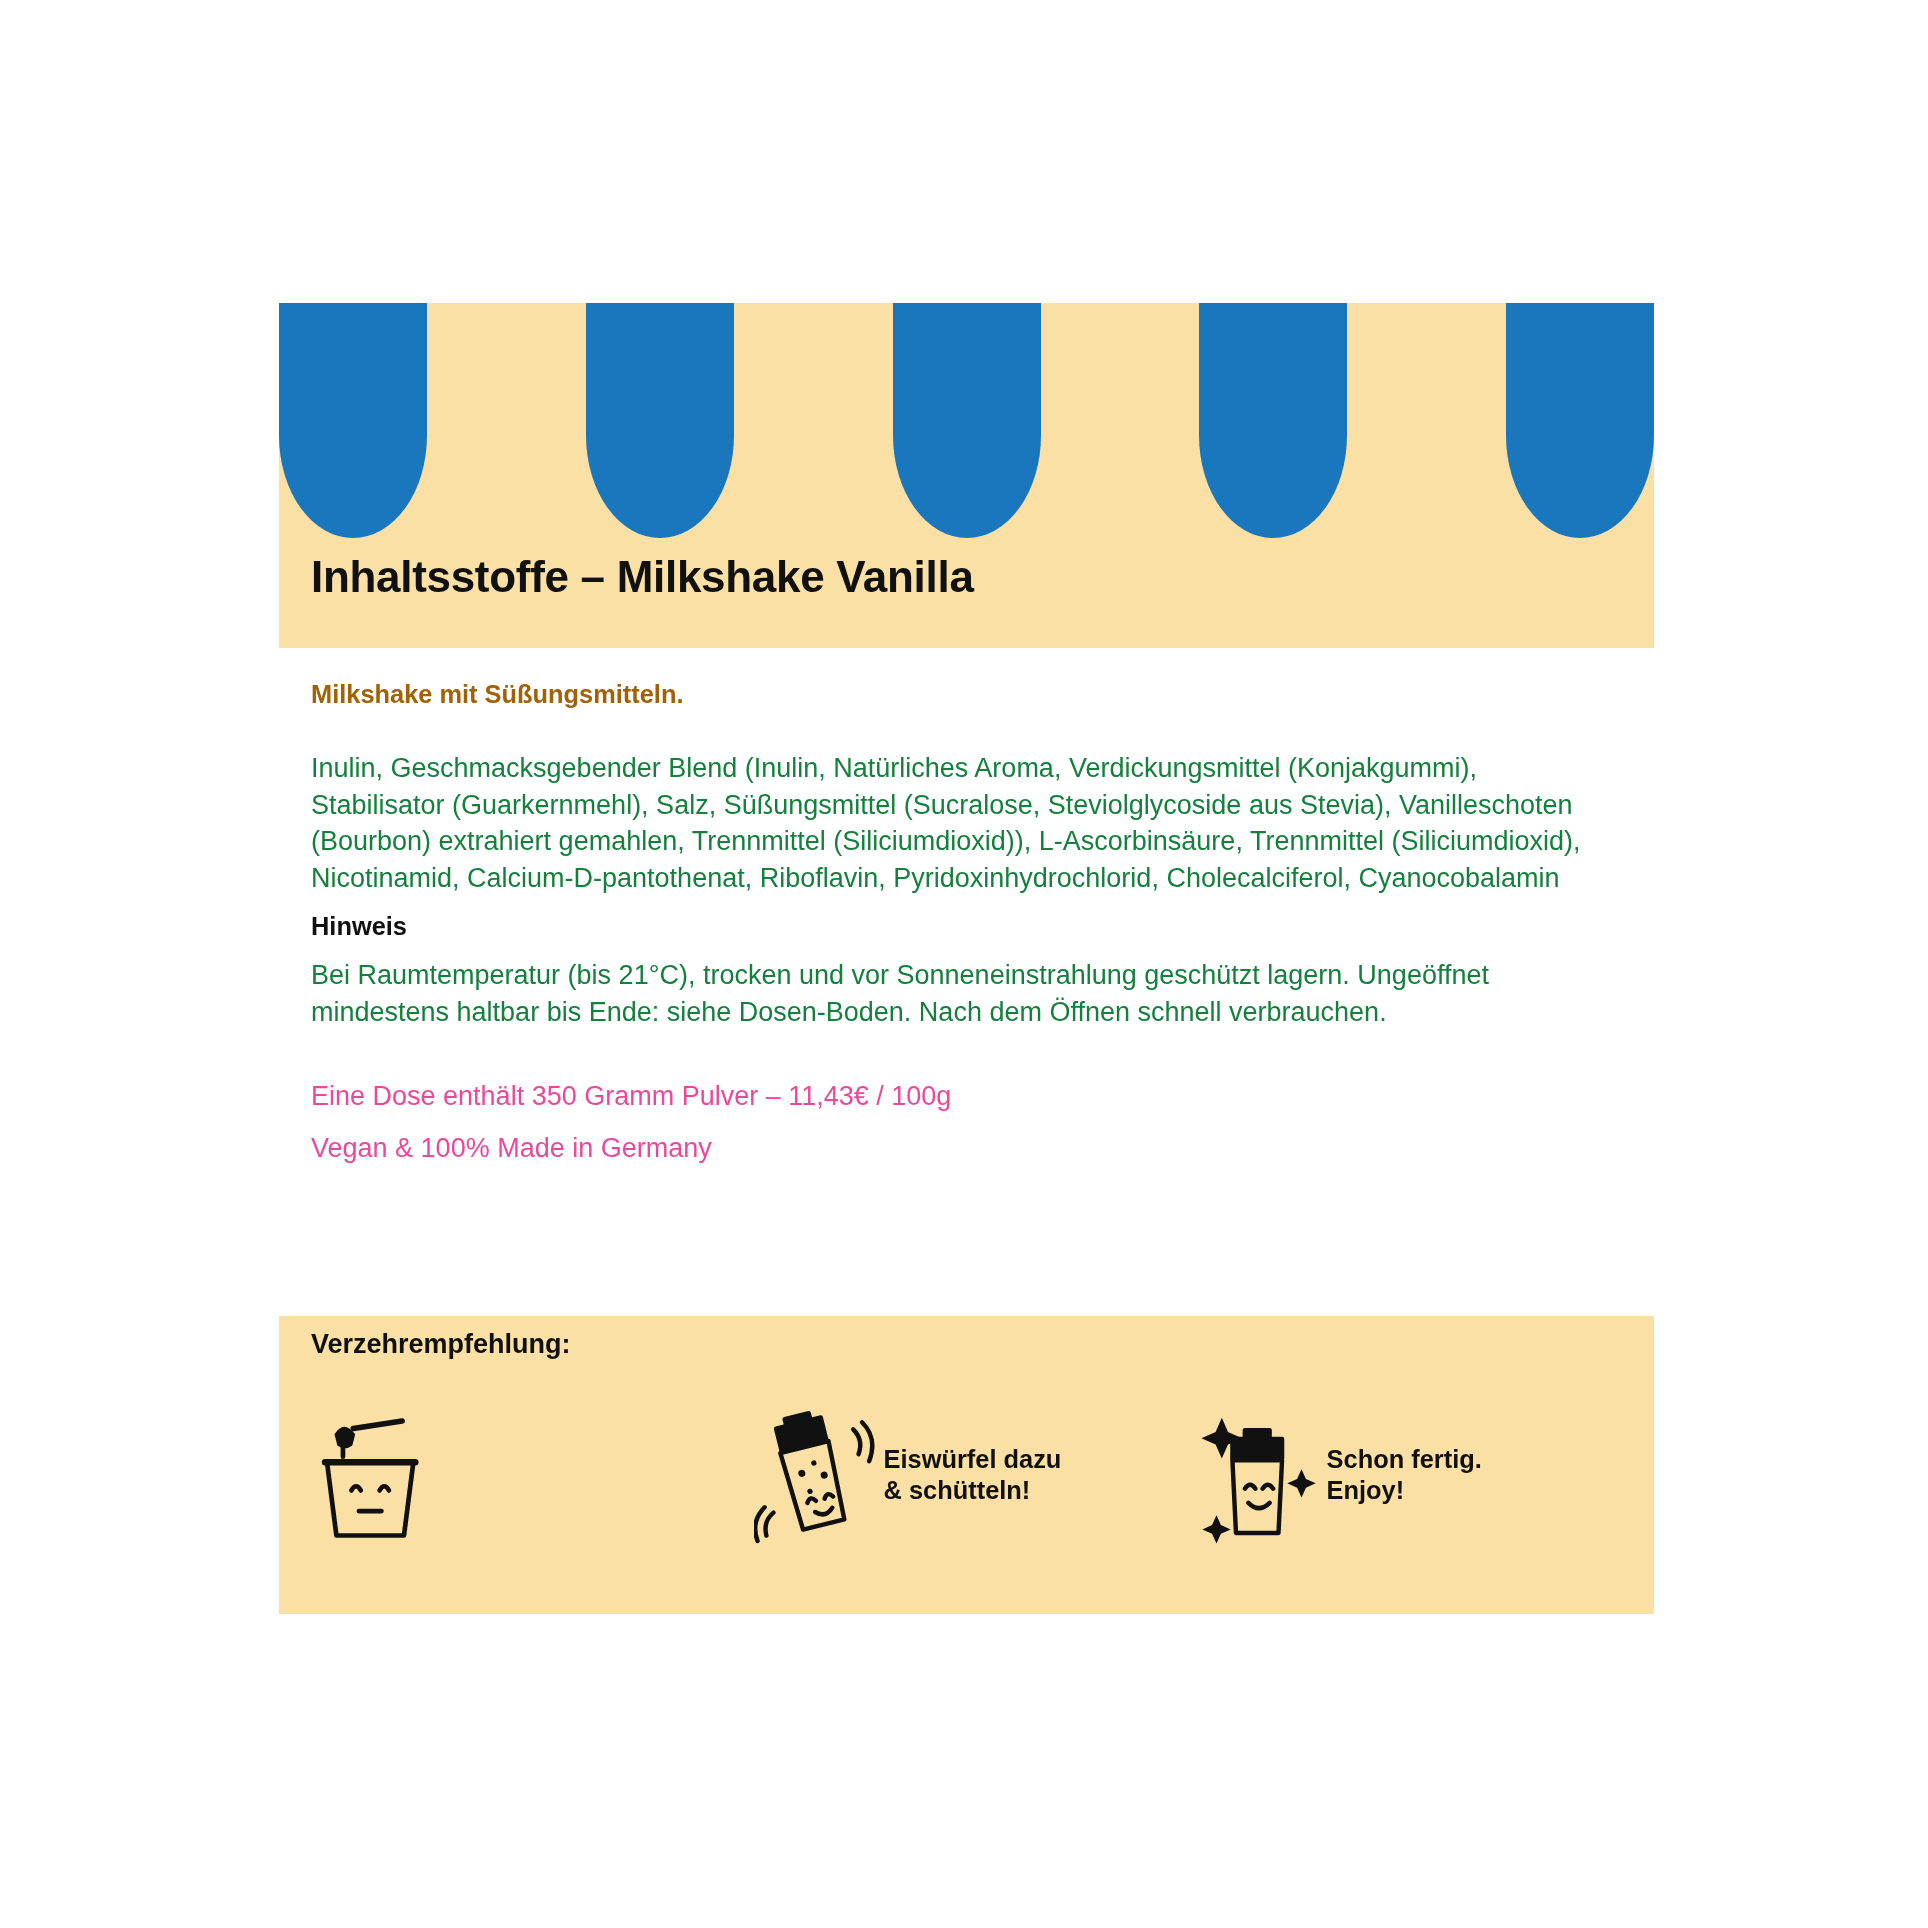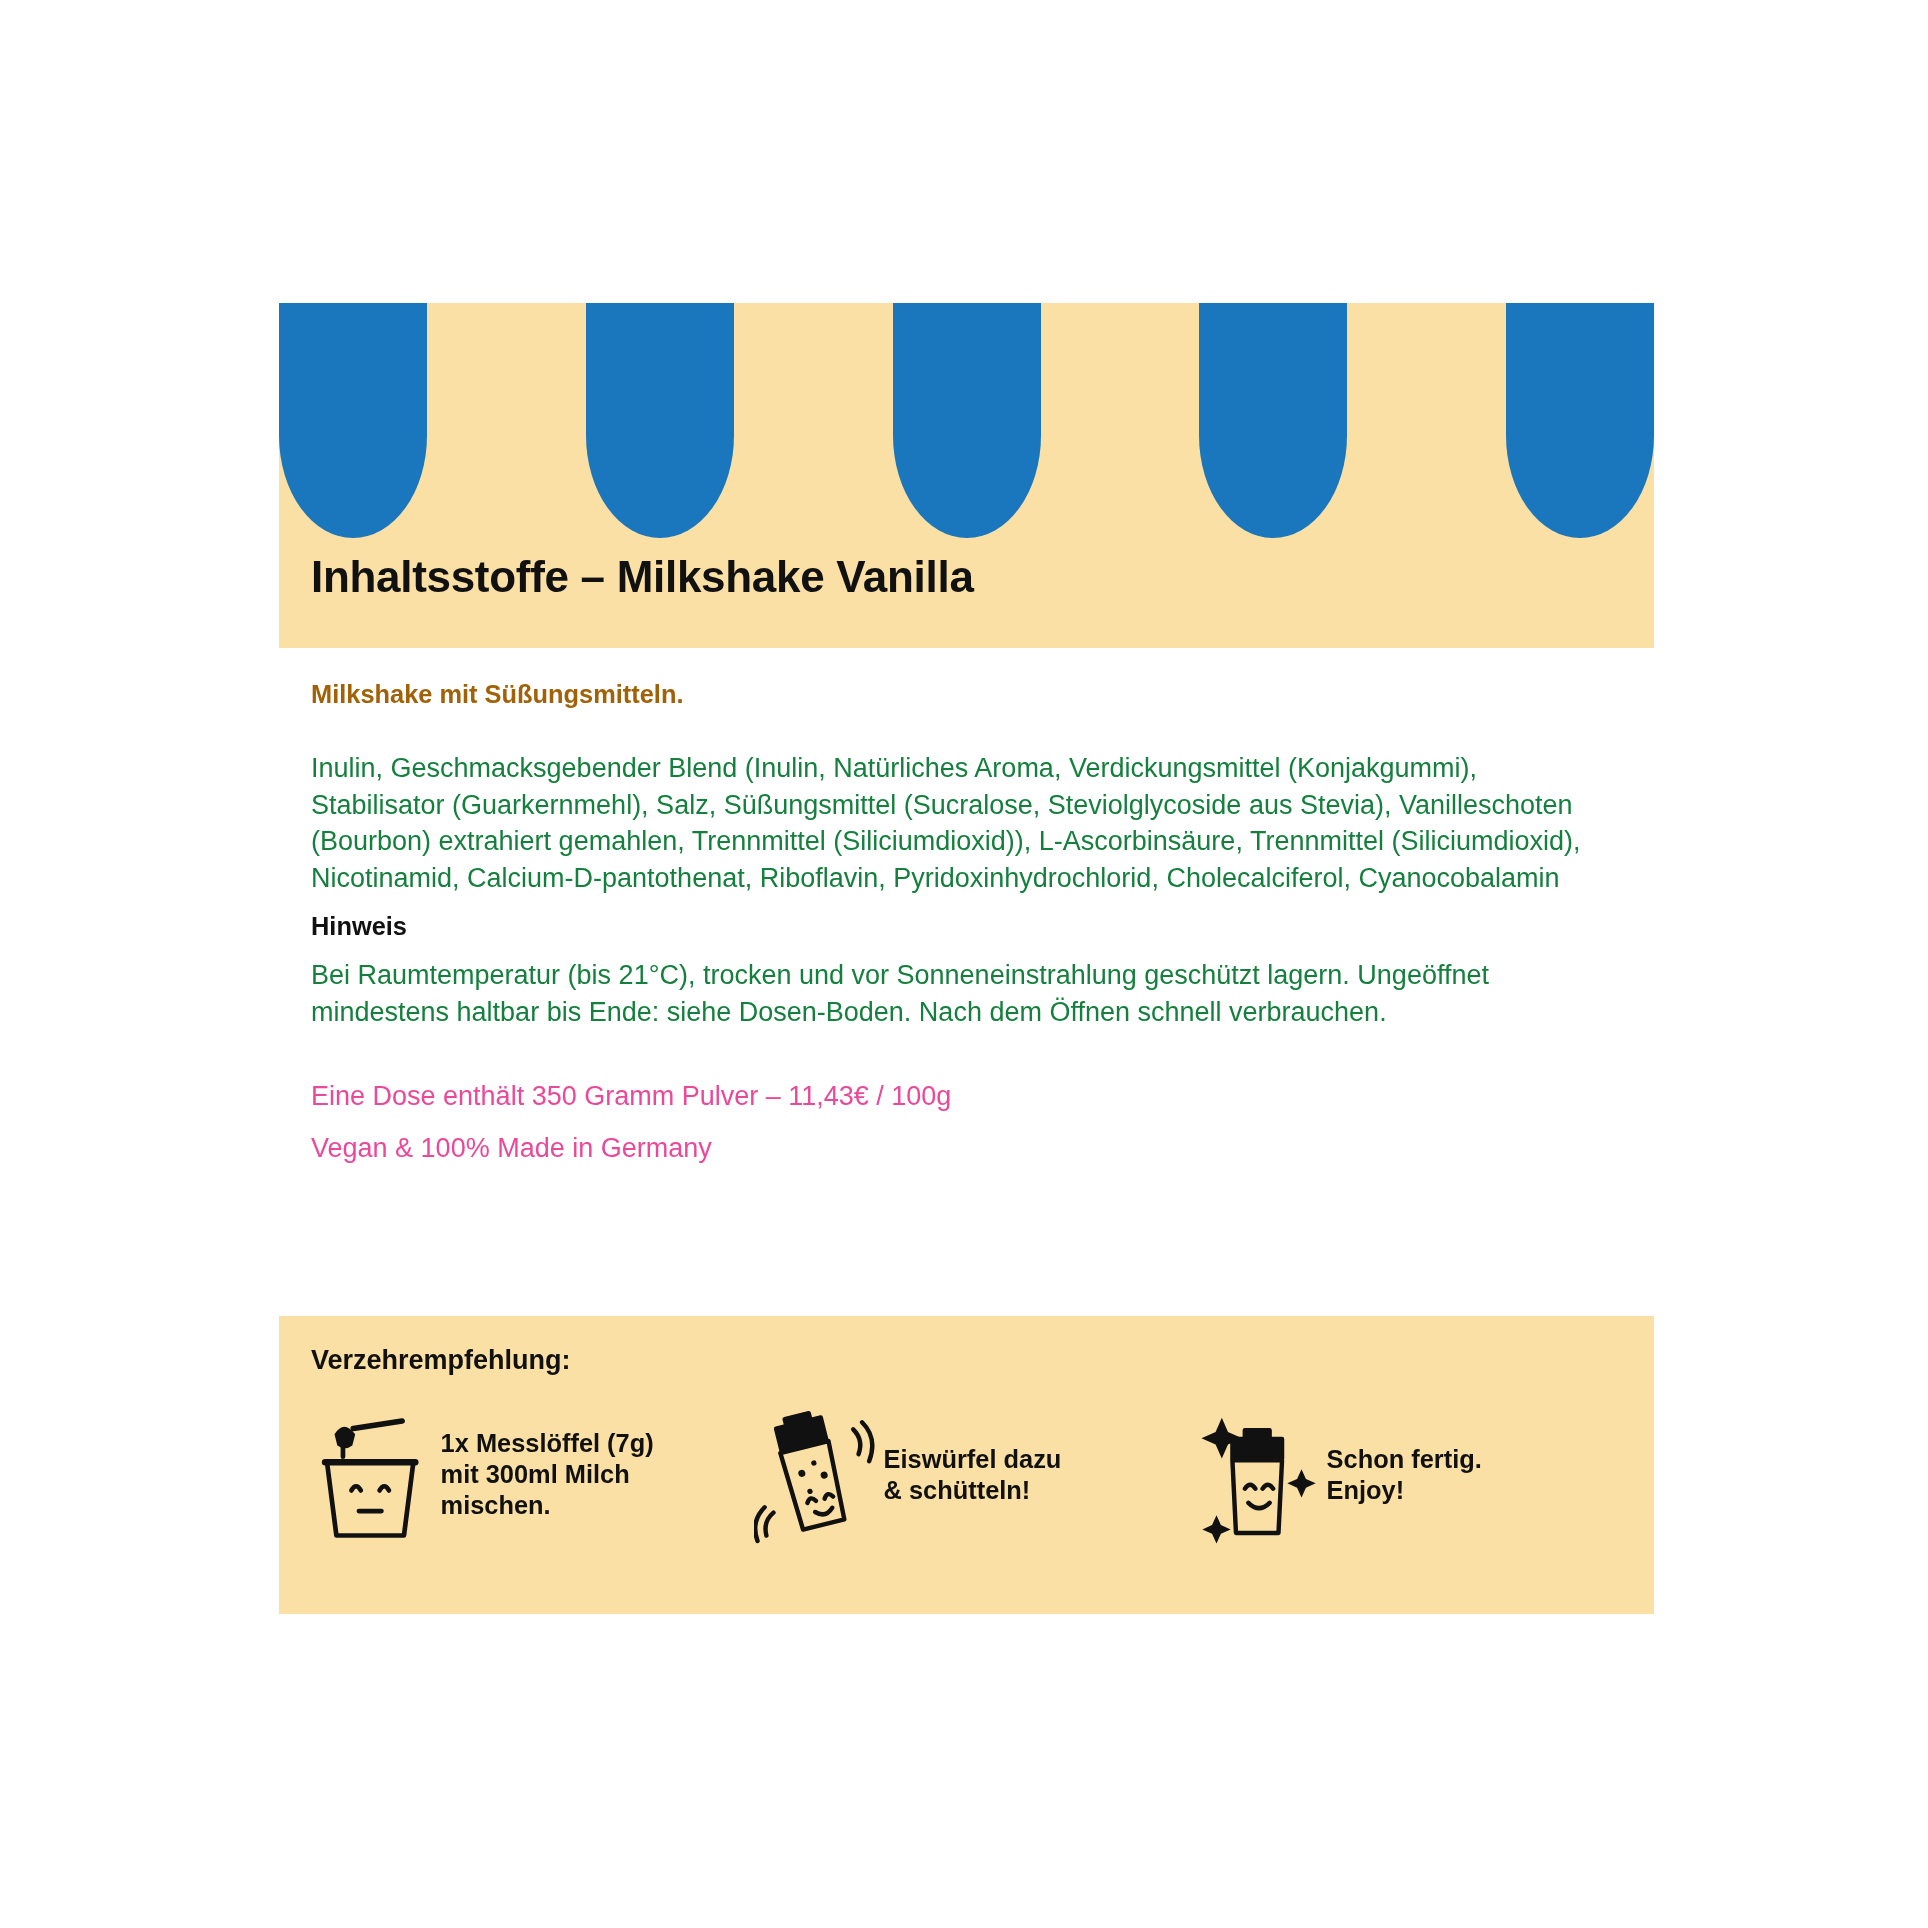"Verzehrempfehlung:" .usage-title { top: 29px -> 13px }
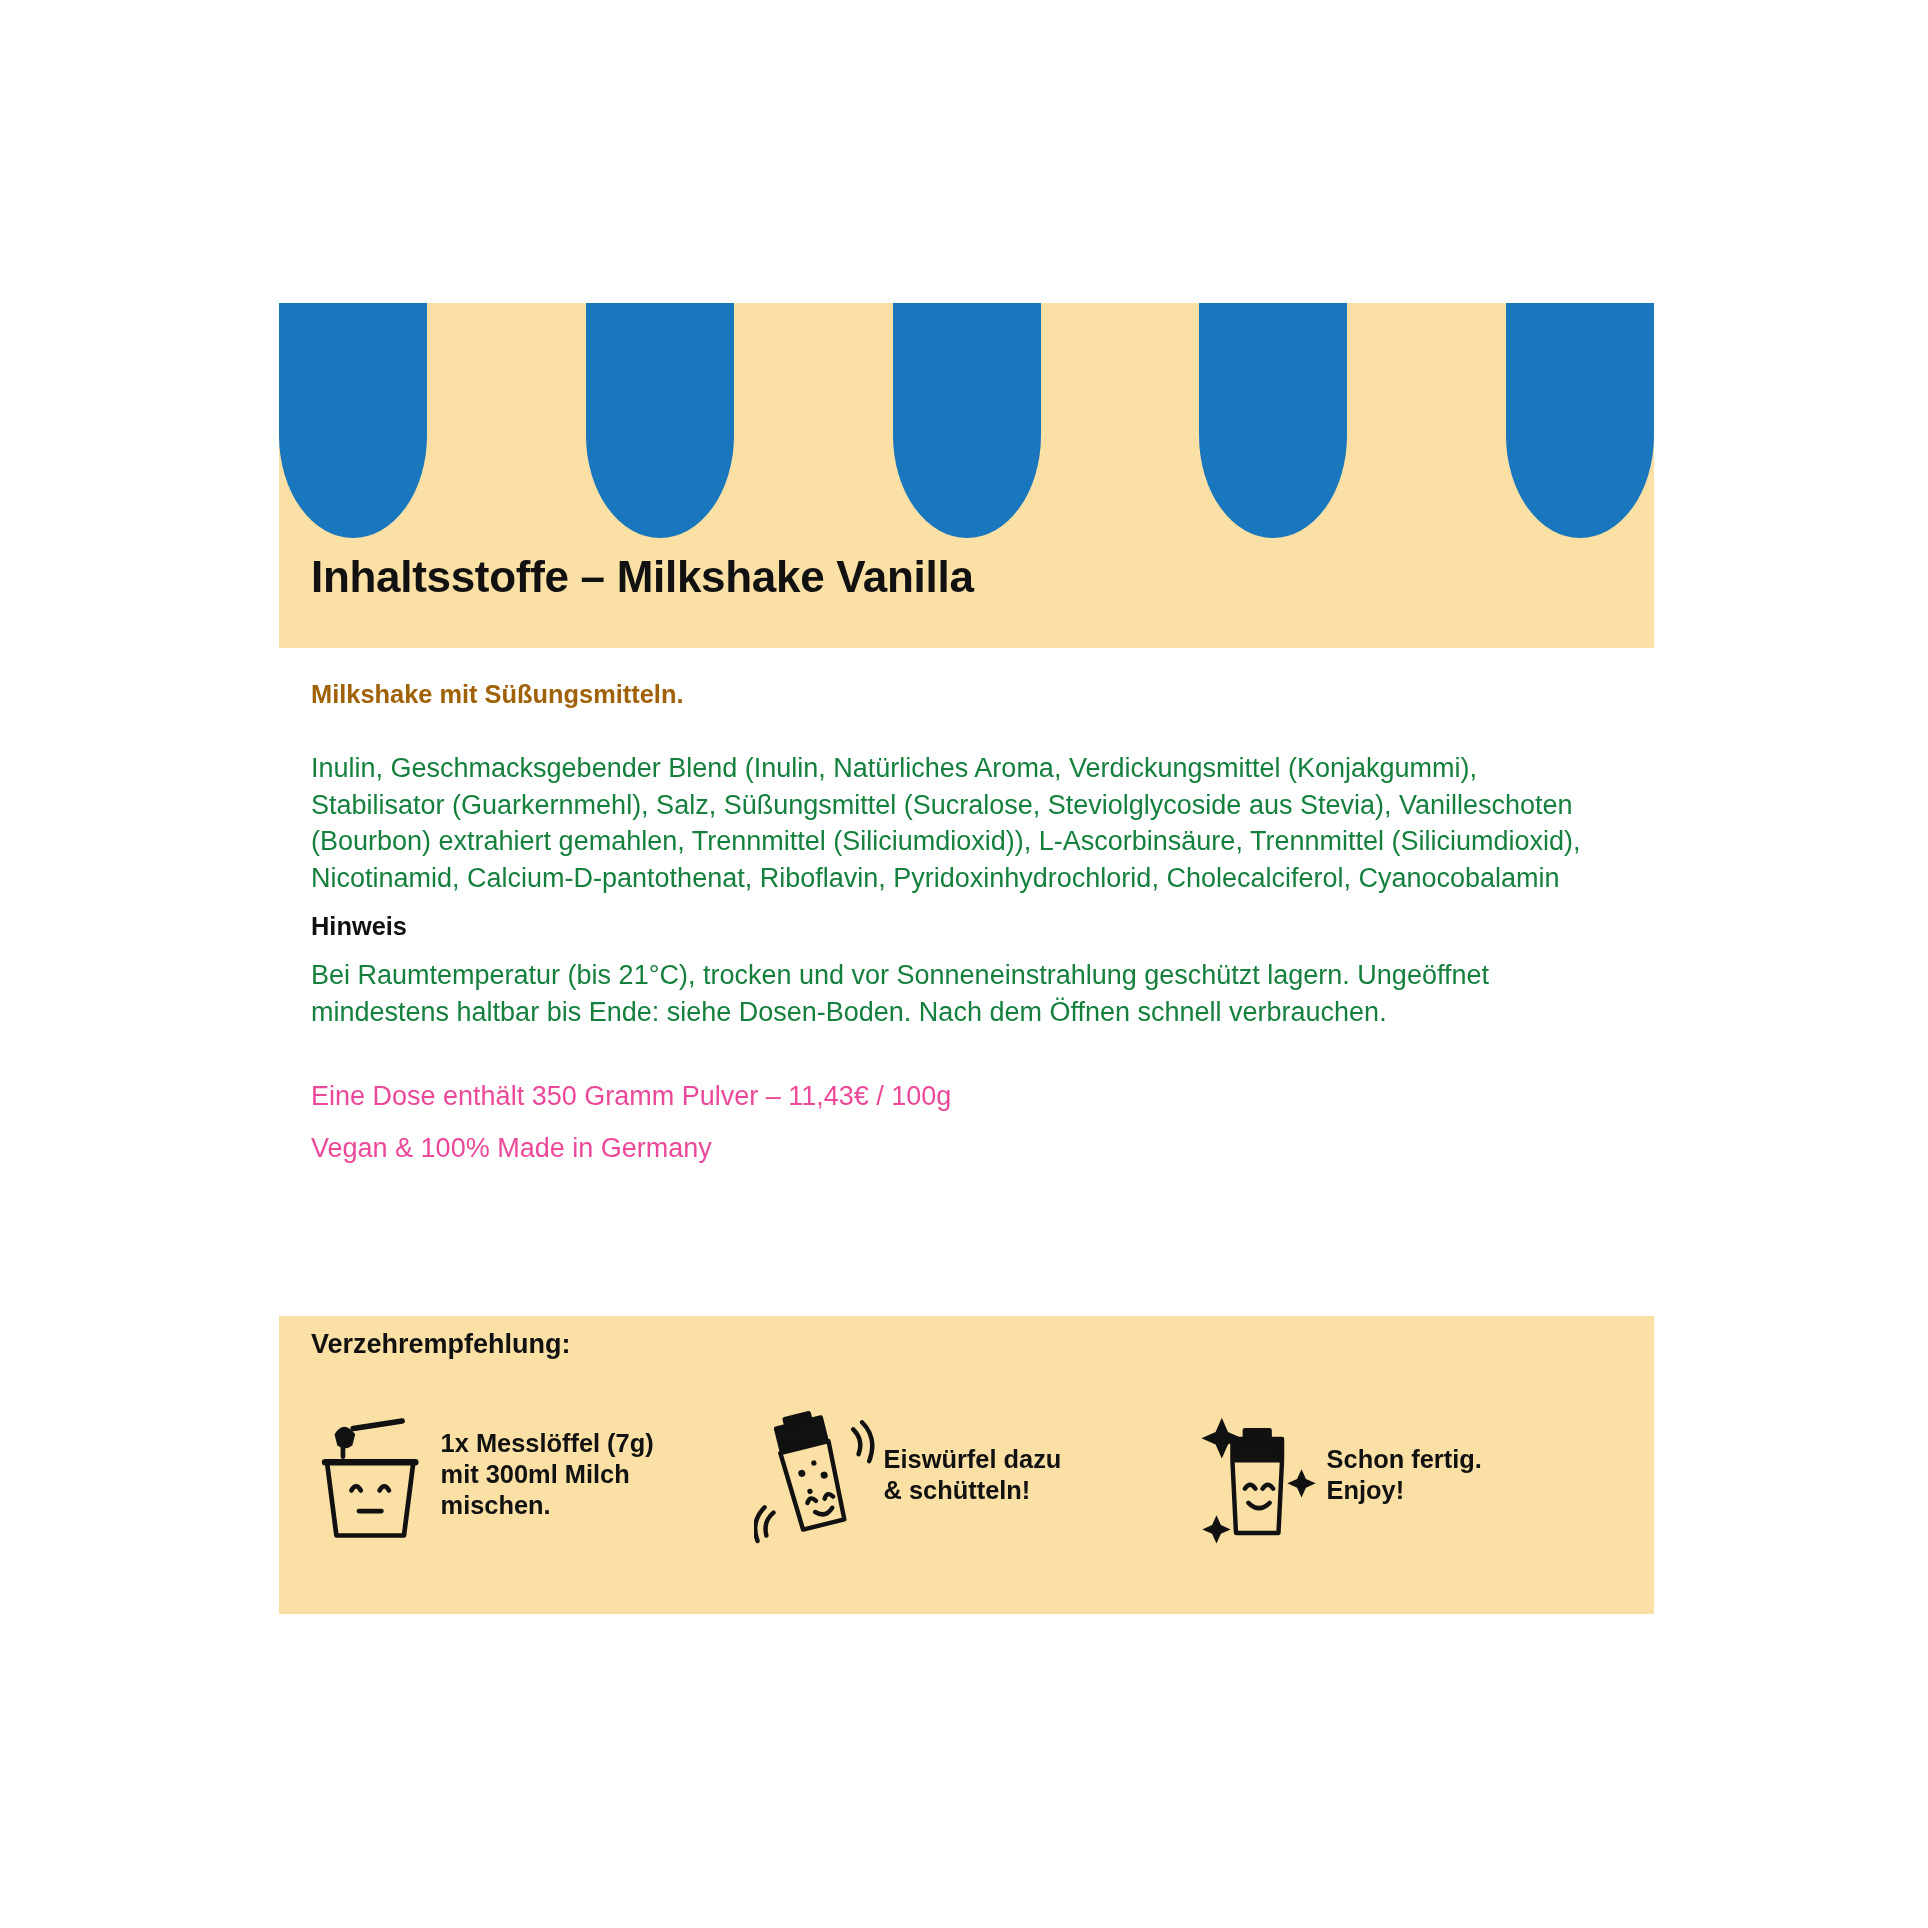"1x Messlöffel (7g)" div.step-text { html: <div> <div>1x Messlöffel (7g)</div> <div>mit 300ml Milch</div> <div>mischen.</div> </div> -> none }
